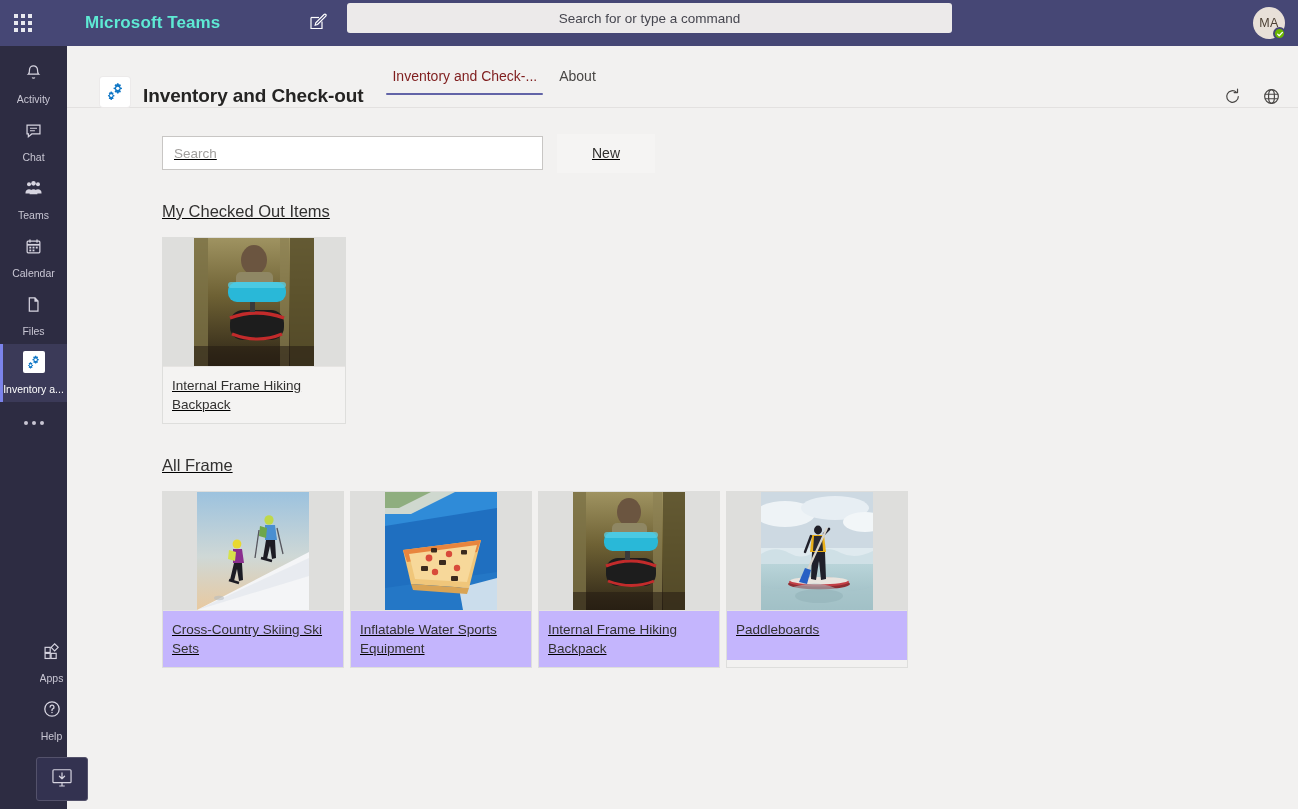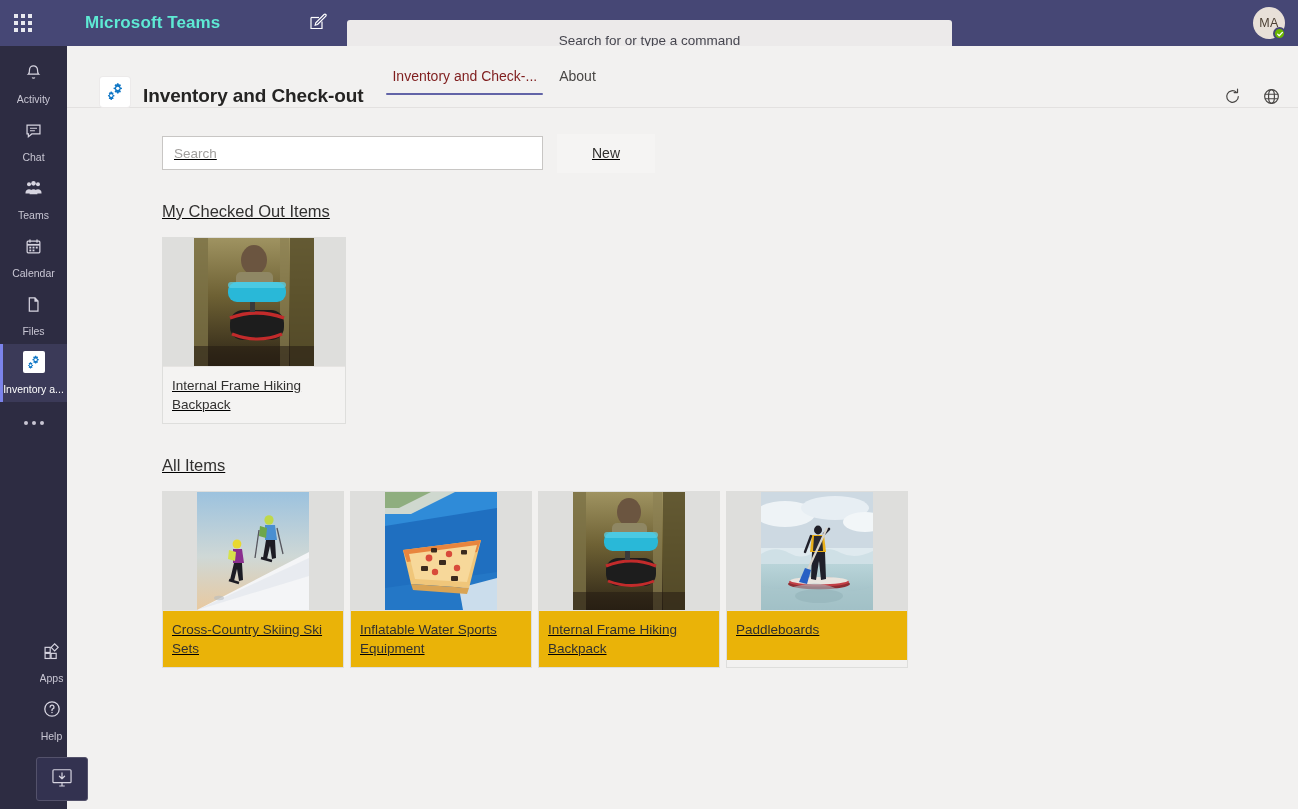"Search for or type a" .searchbar { height: 40px -> 30px; top: 20px -> 3px }
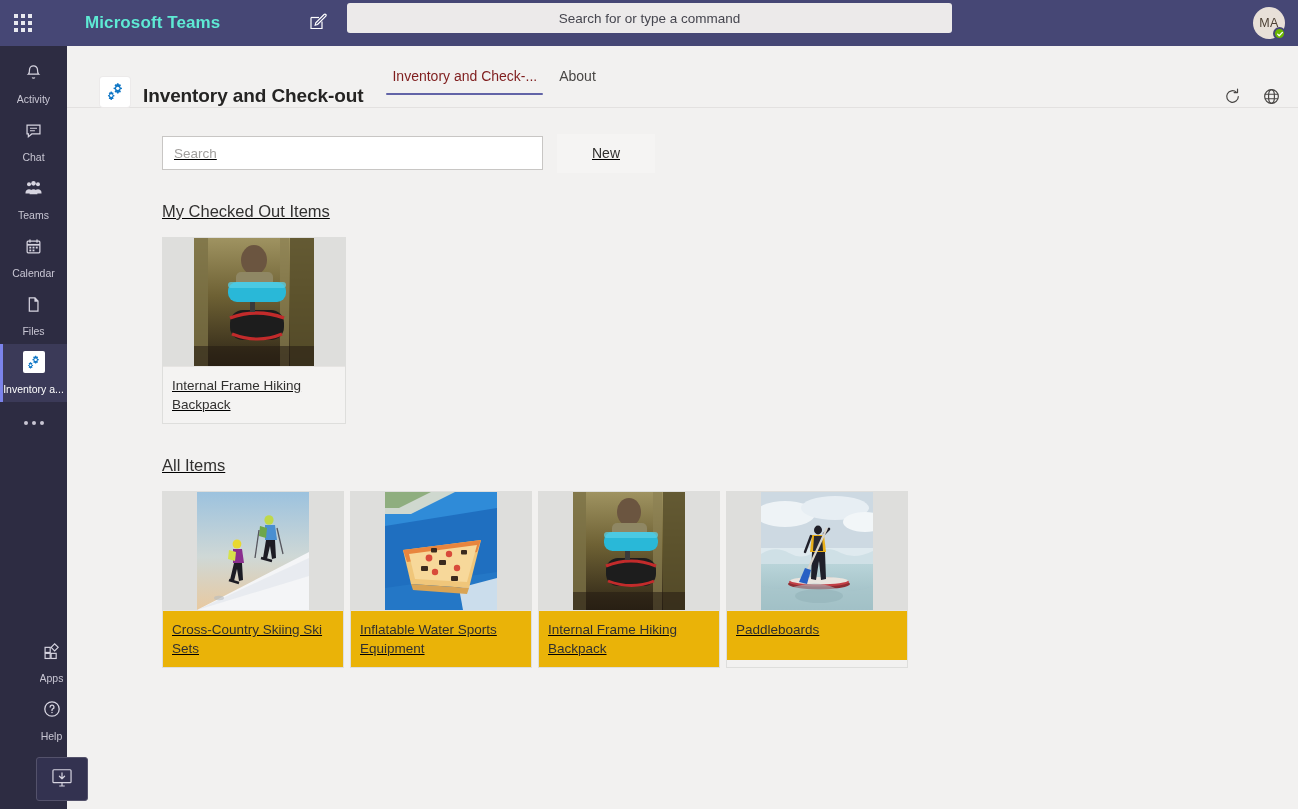"All Items" div.section-title { text: Items -> Frame }
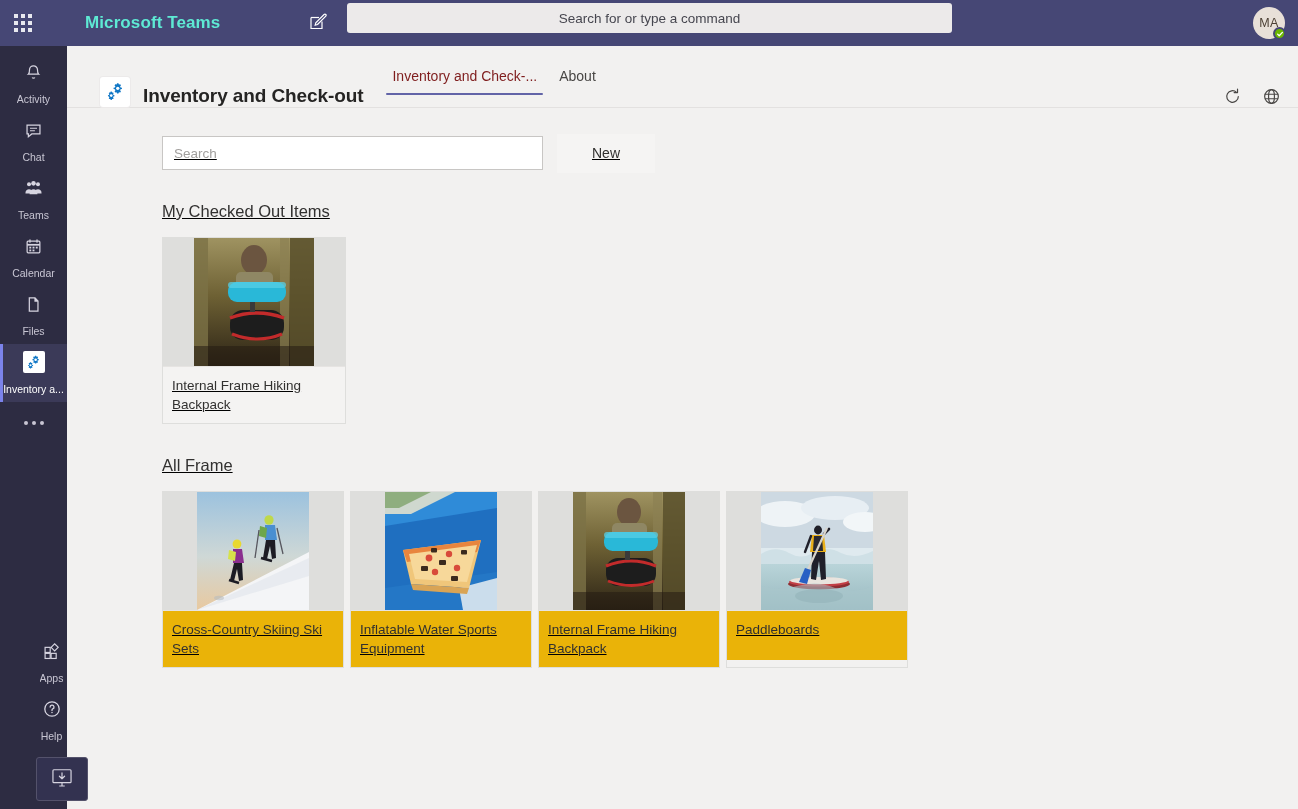"Cross-Country Skiing Ski Sets" .card-label { background: #eab308 -> #c4b5fd }
